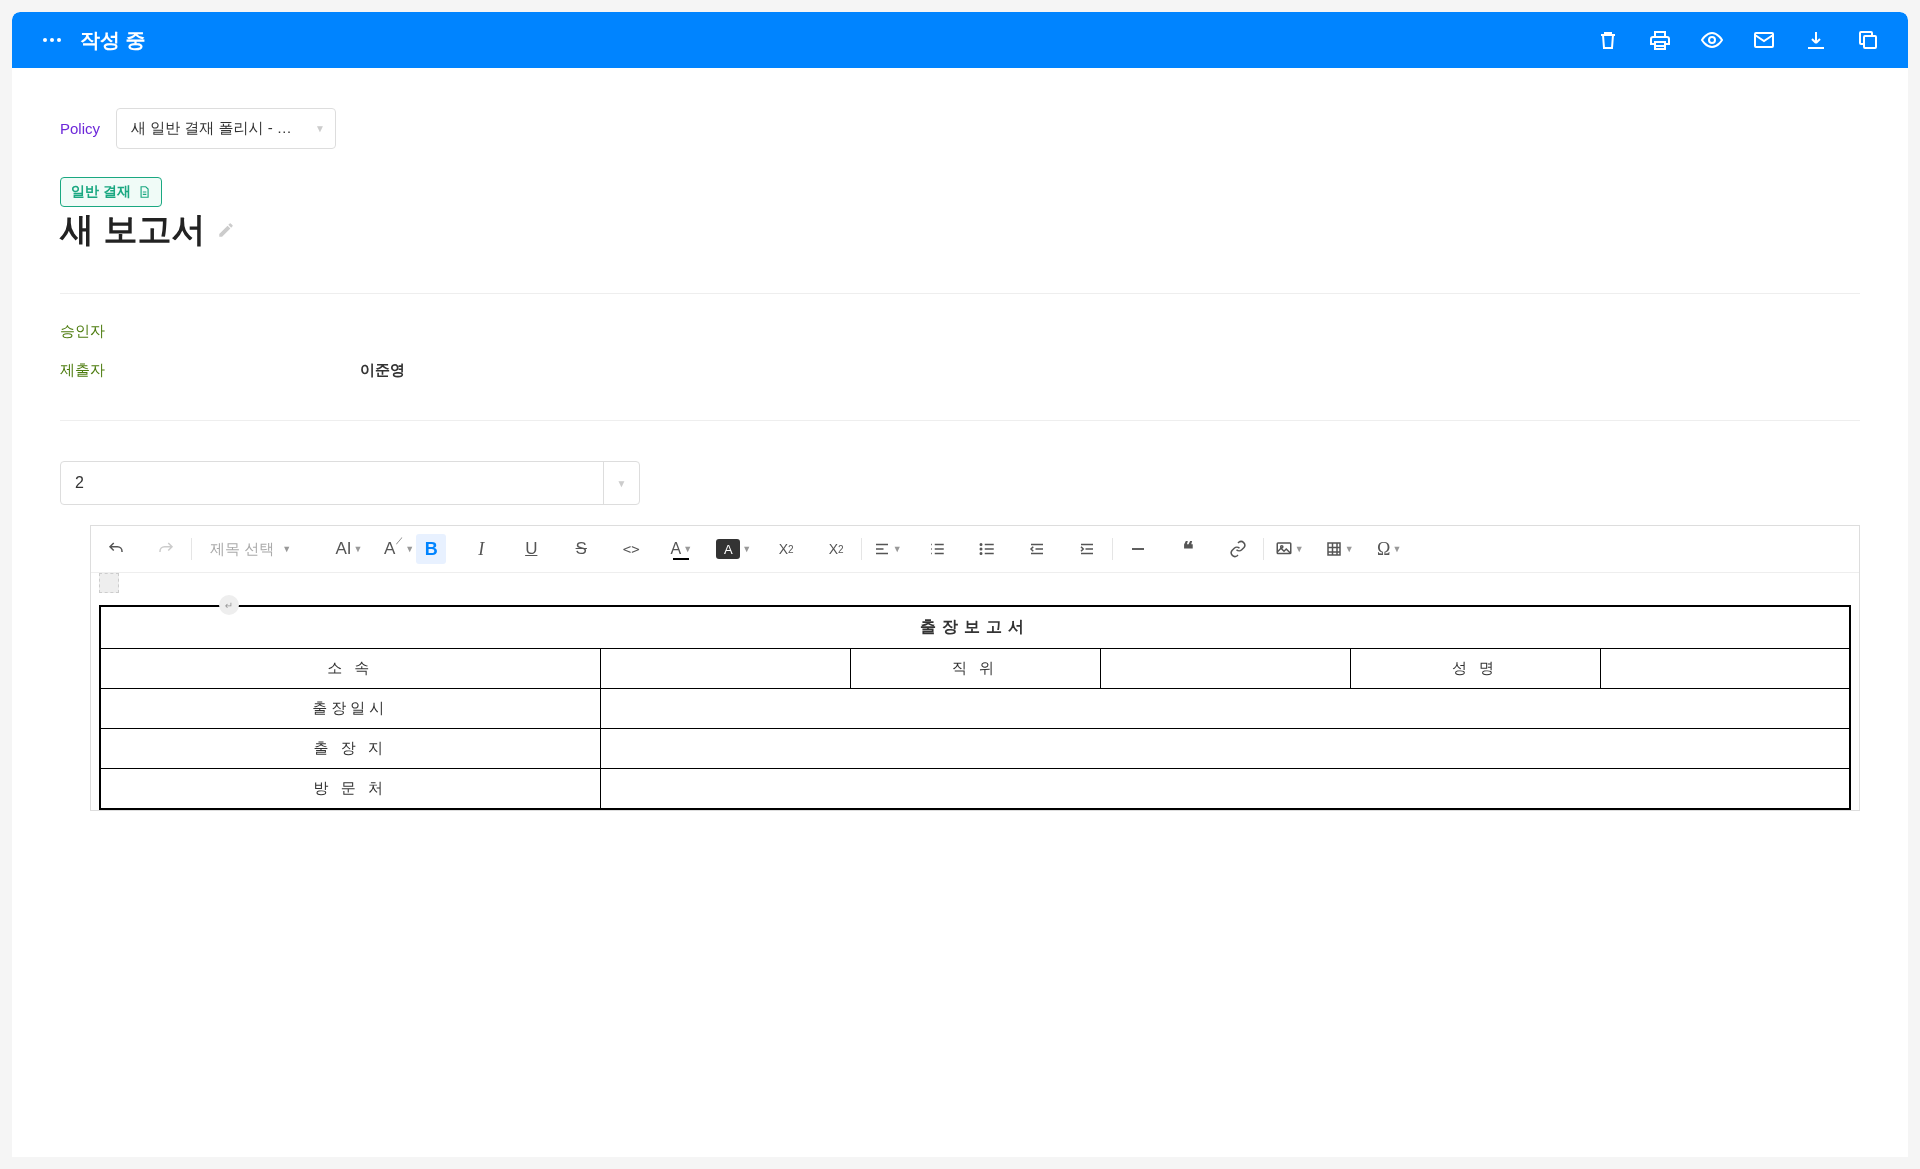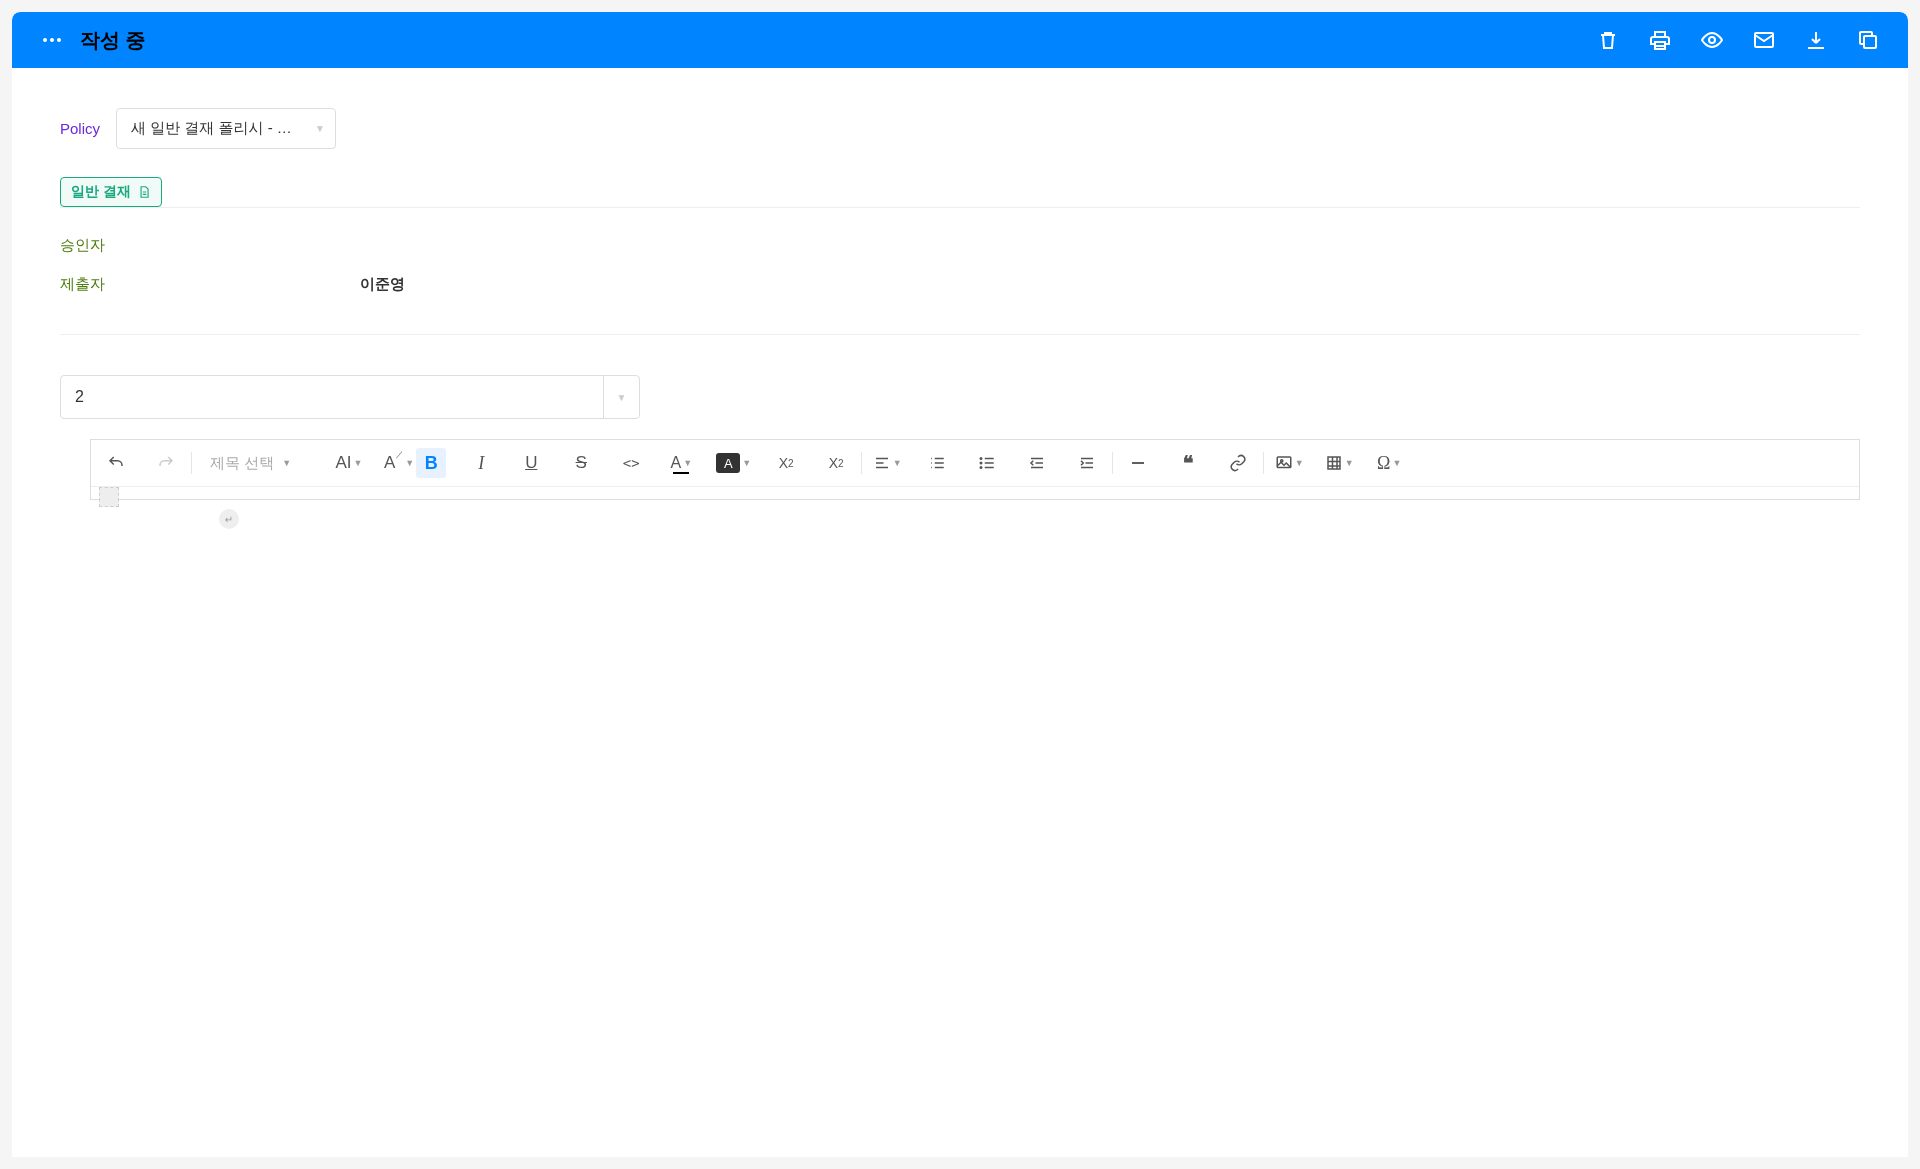"작성 중" .header-bar { color: #000000 -> #ffffff }
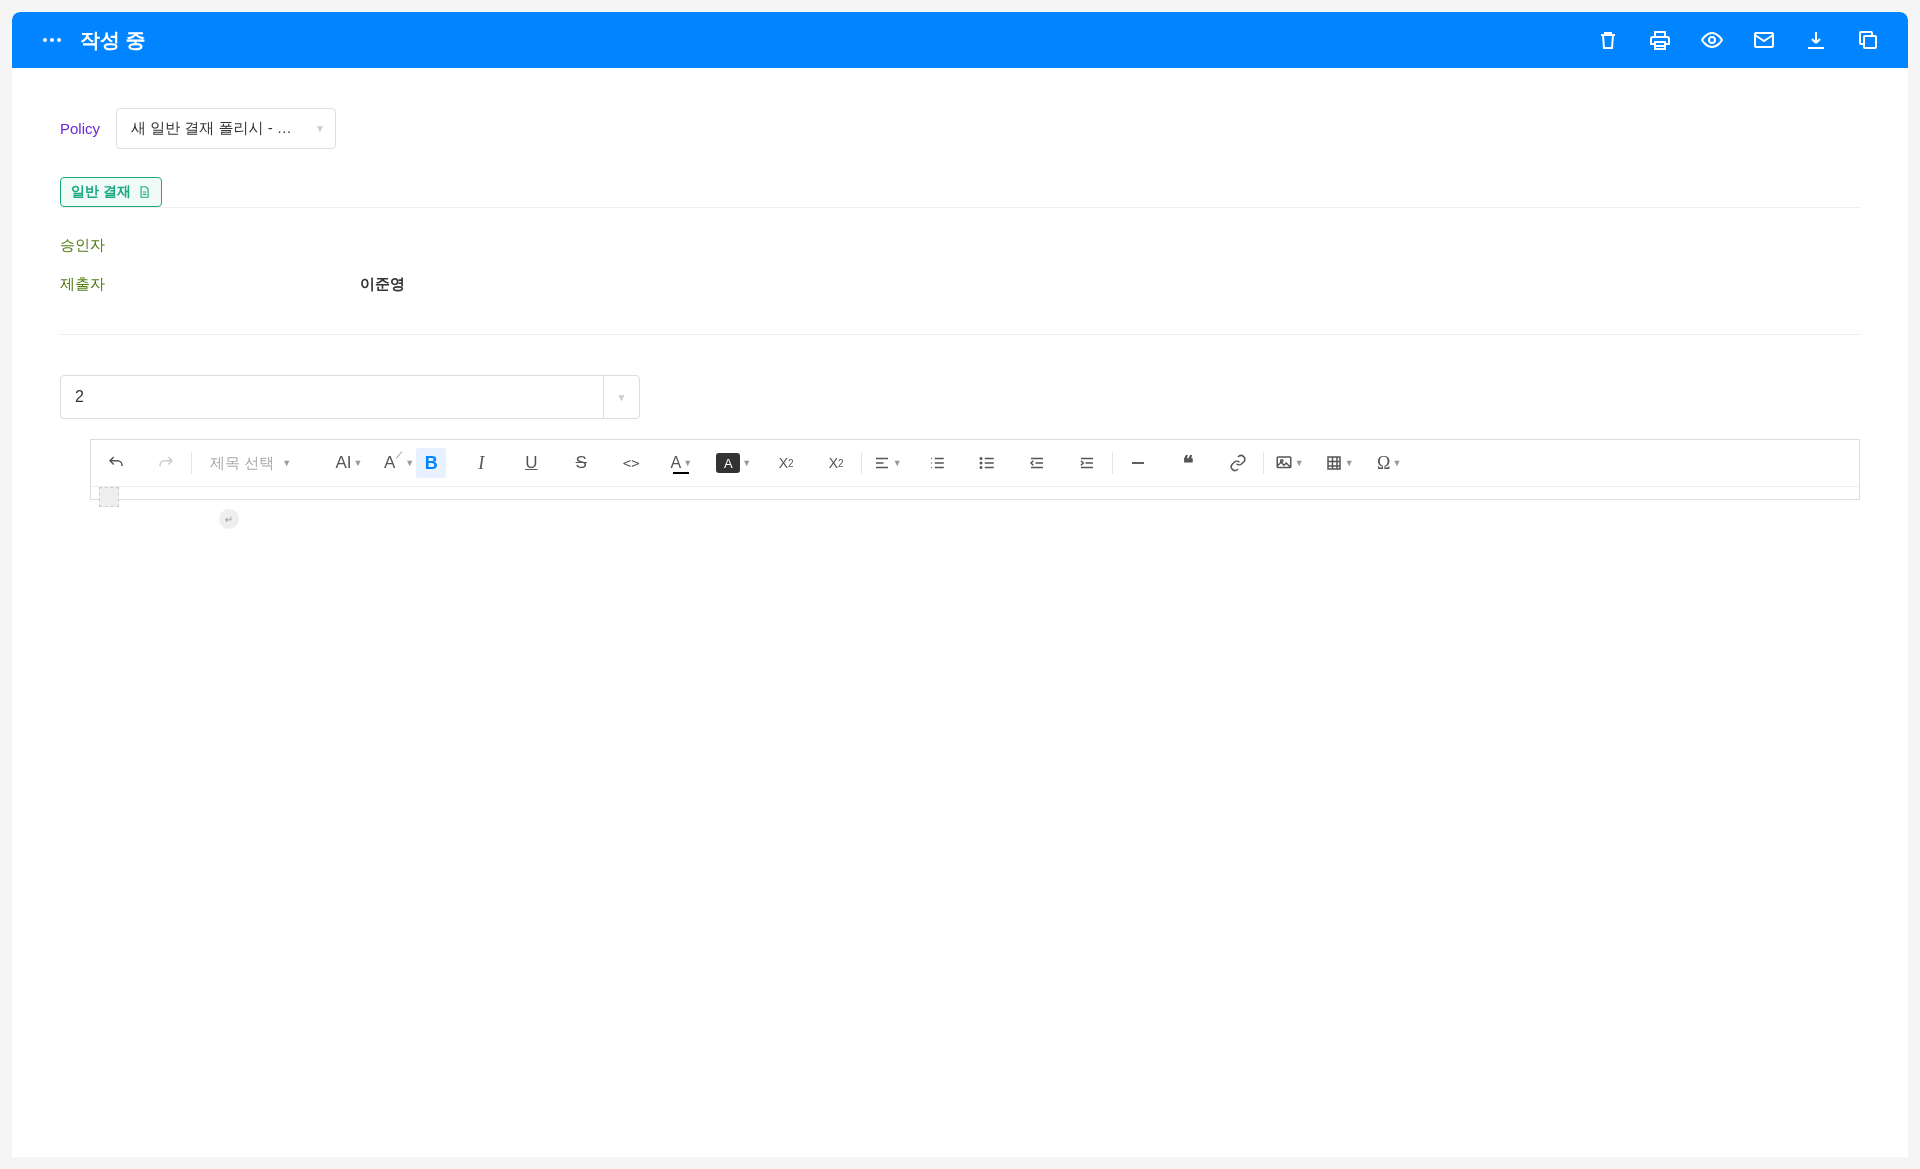"새 보고서" div.title-row { html: none -> <div> <div>새 보고서</div> <div> <svg> <path></path> </svg> </div> </div> }
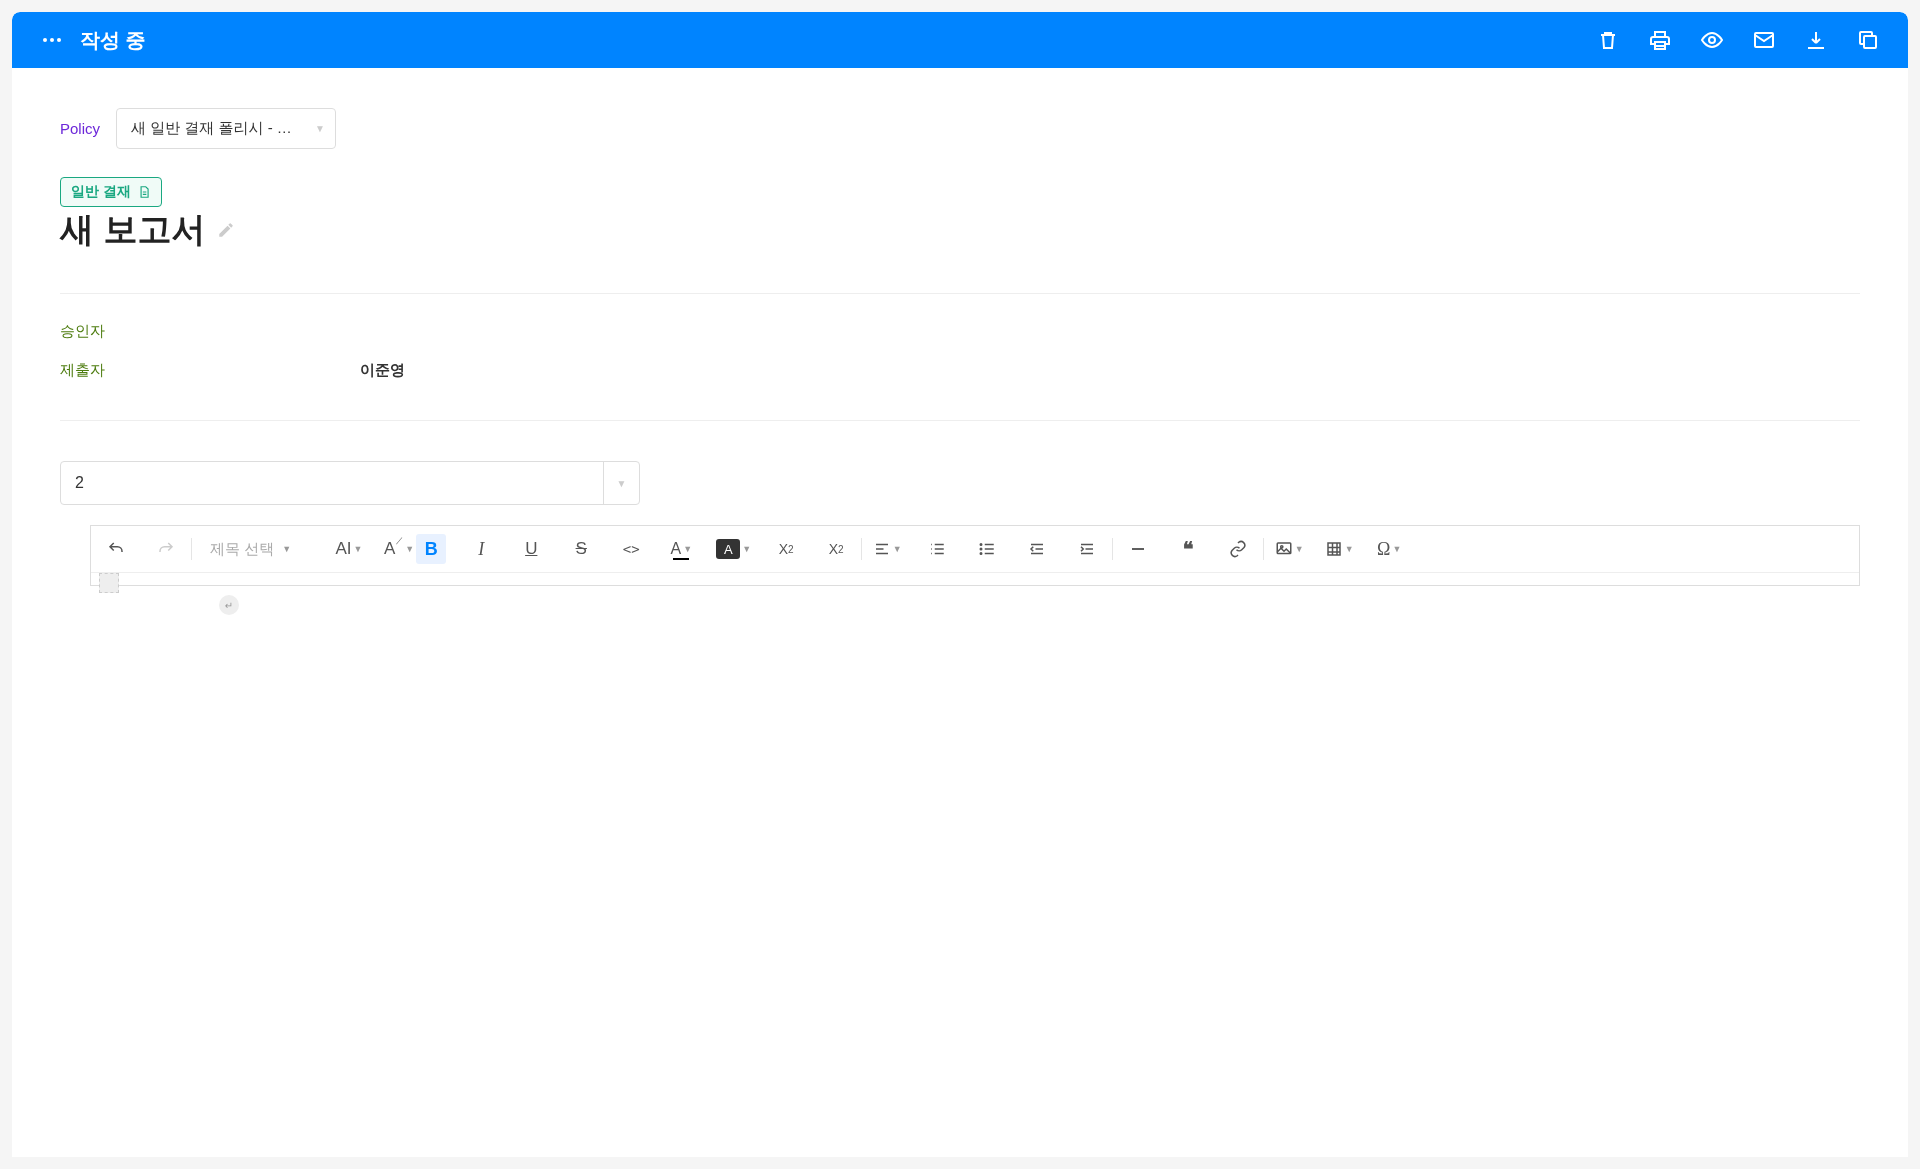"출장보고서" table.report-table { html: none -> <table> <tbody> <tr> <td>출장보고서</td> </tr> <tr> <td>소 속</td> <td></td> <td>직 위</td> <td></td> <td>성 명</td> <td></td> </tr> <tr> <td>출장일시</td> <td></td> </tr> <tr> <td>출 장 지</td> <td></td> </tr> <tr> <td>방 문 처</td> <td></td> </tr> </tbody> </table> }
